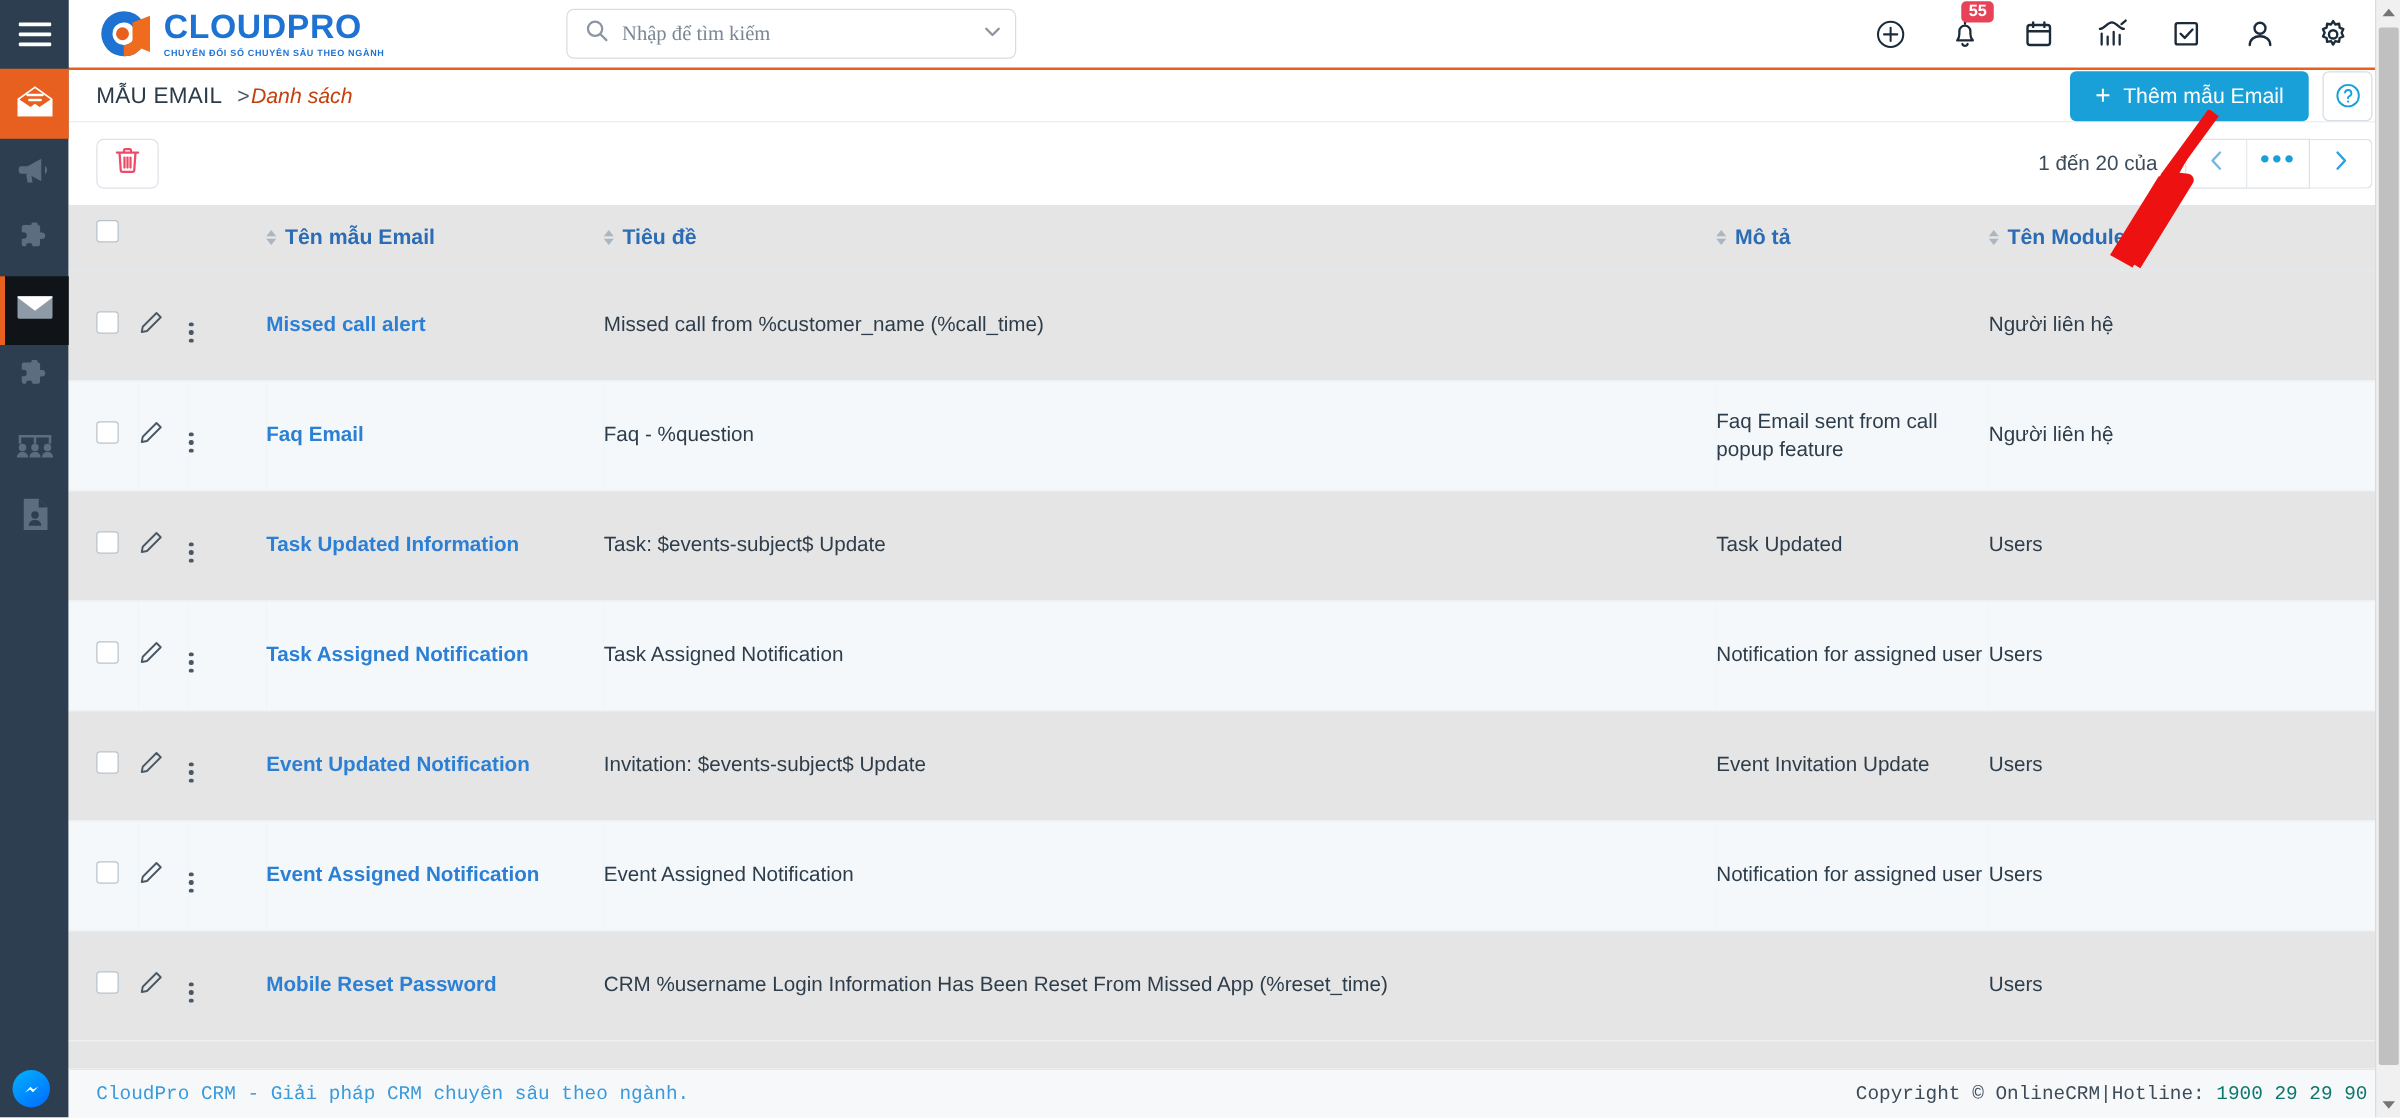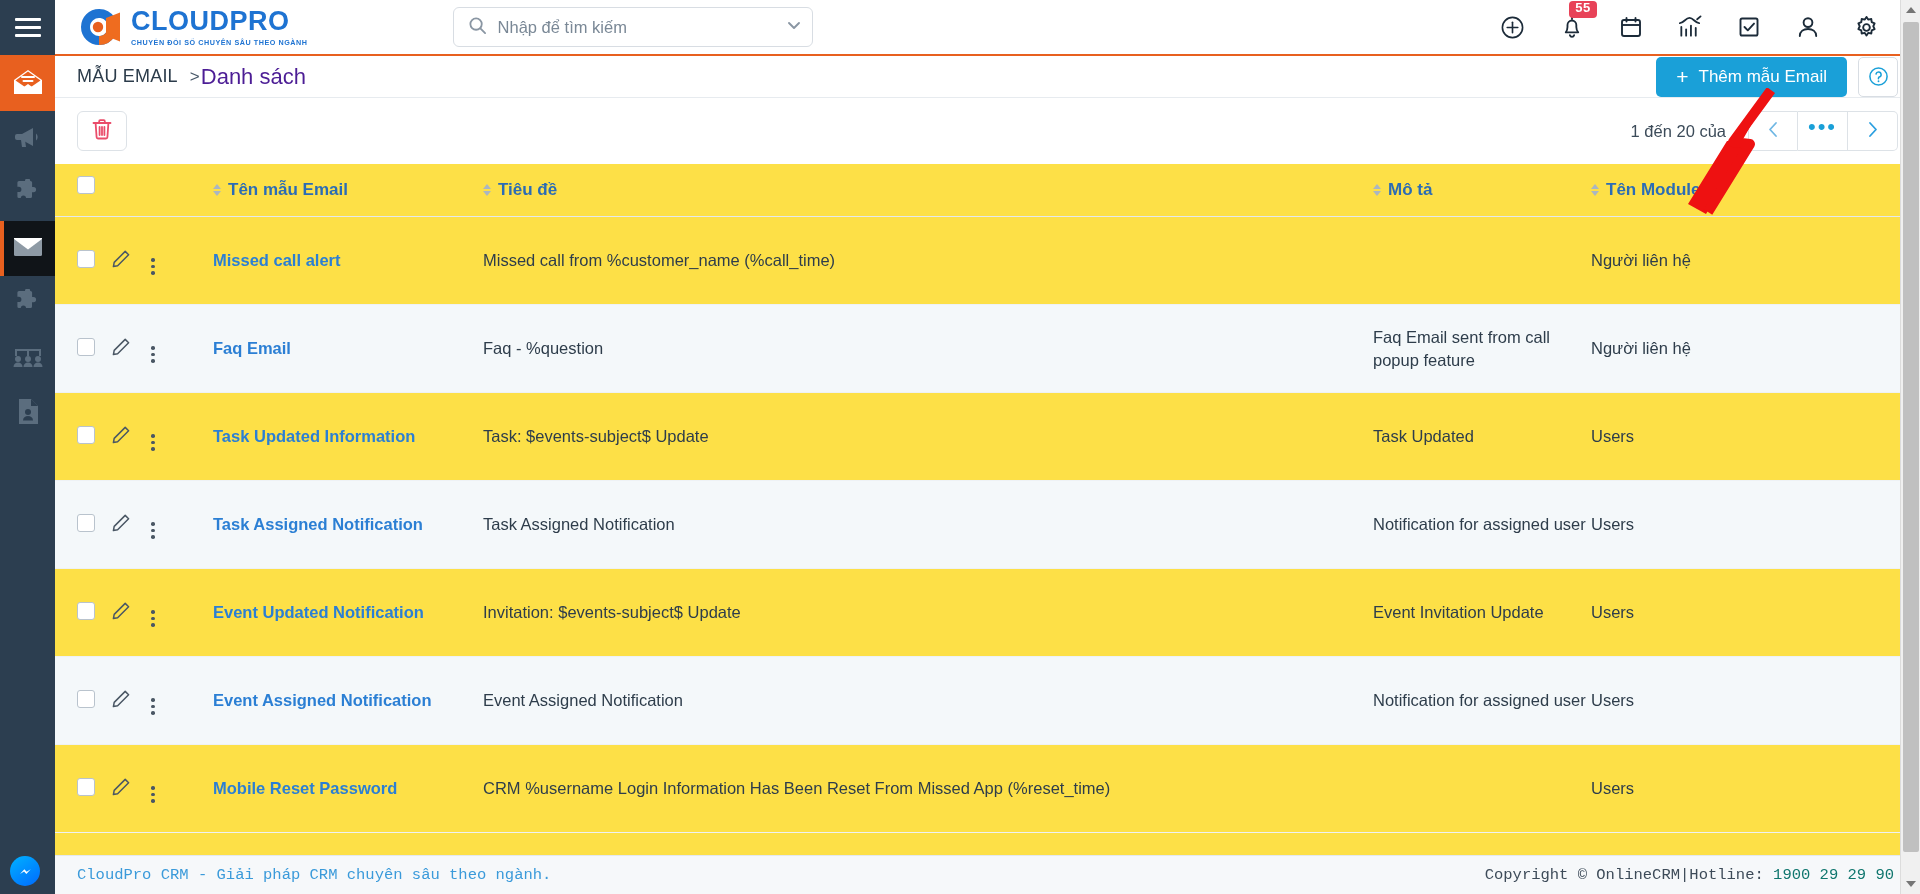"55" .topbar-icons { font-family: Liberation Mono, monospace -> none }
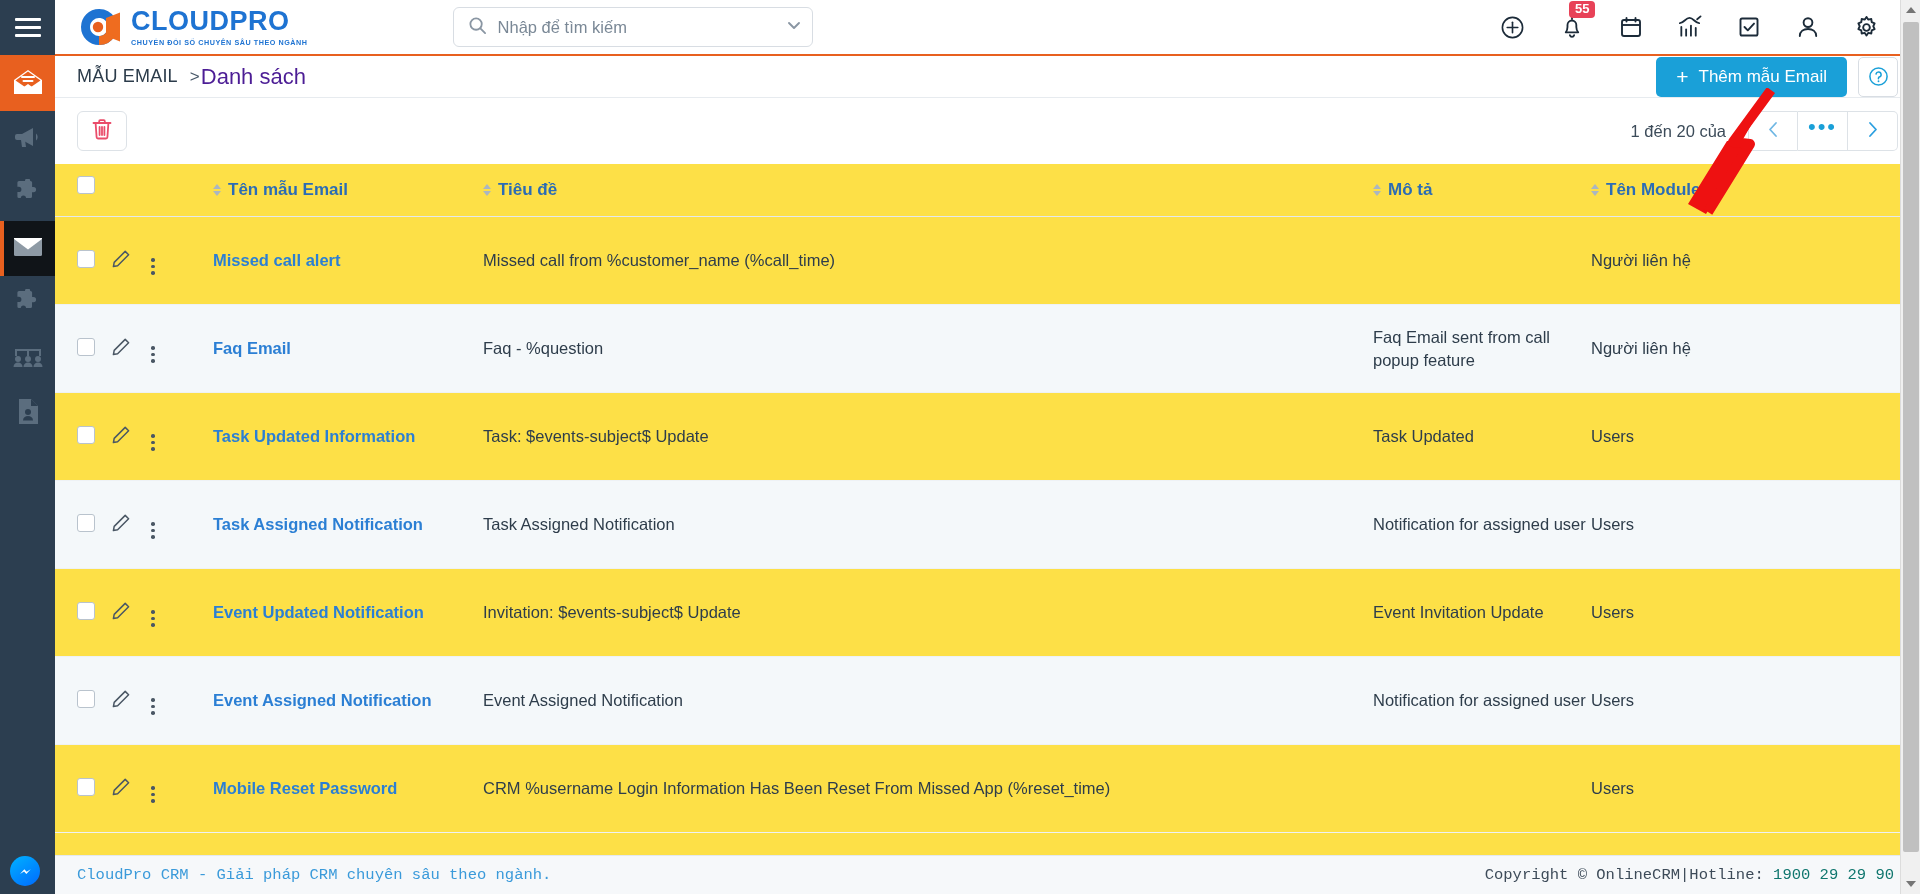"Nhập để tìm kiếm" .search-box input { font-family: Liberation Sans, sans-serif -> Liberation Serif, serif }
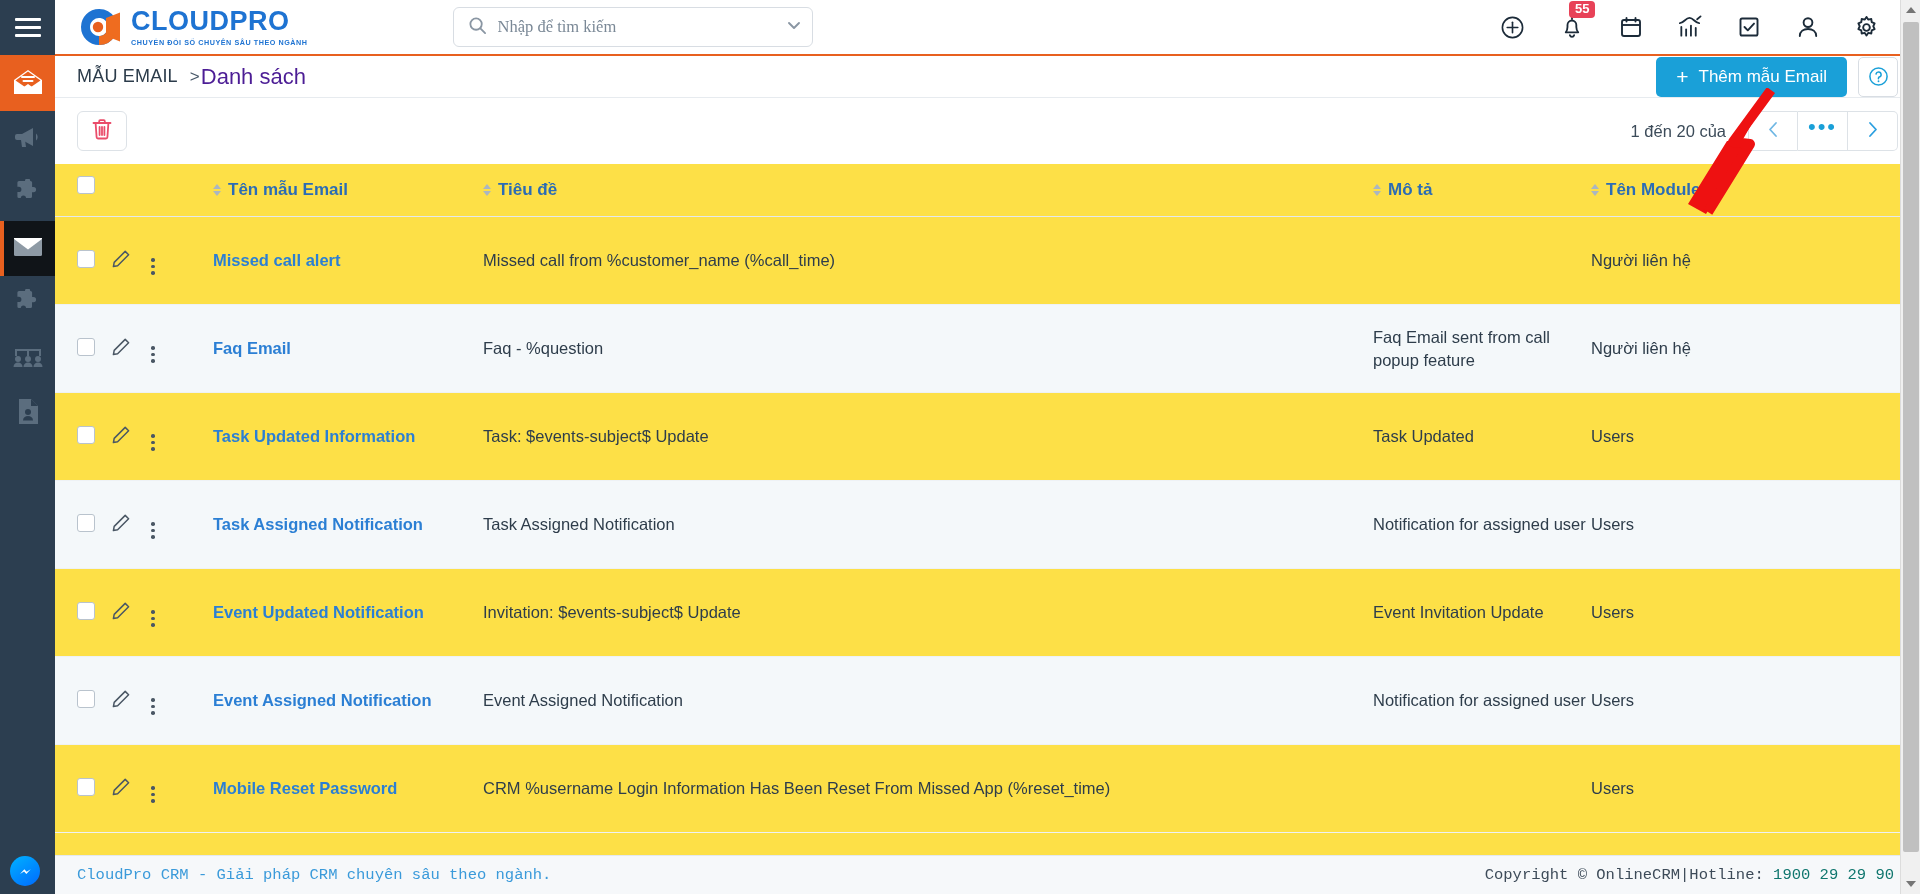"Danh sách" .crumb { color: #4c1d95 -> #c2410c; font-size: 22px -> 17px; font-style: none -> italic }
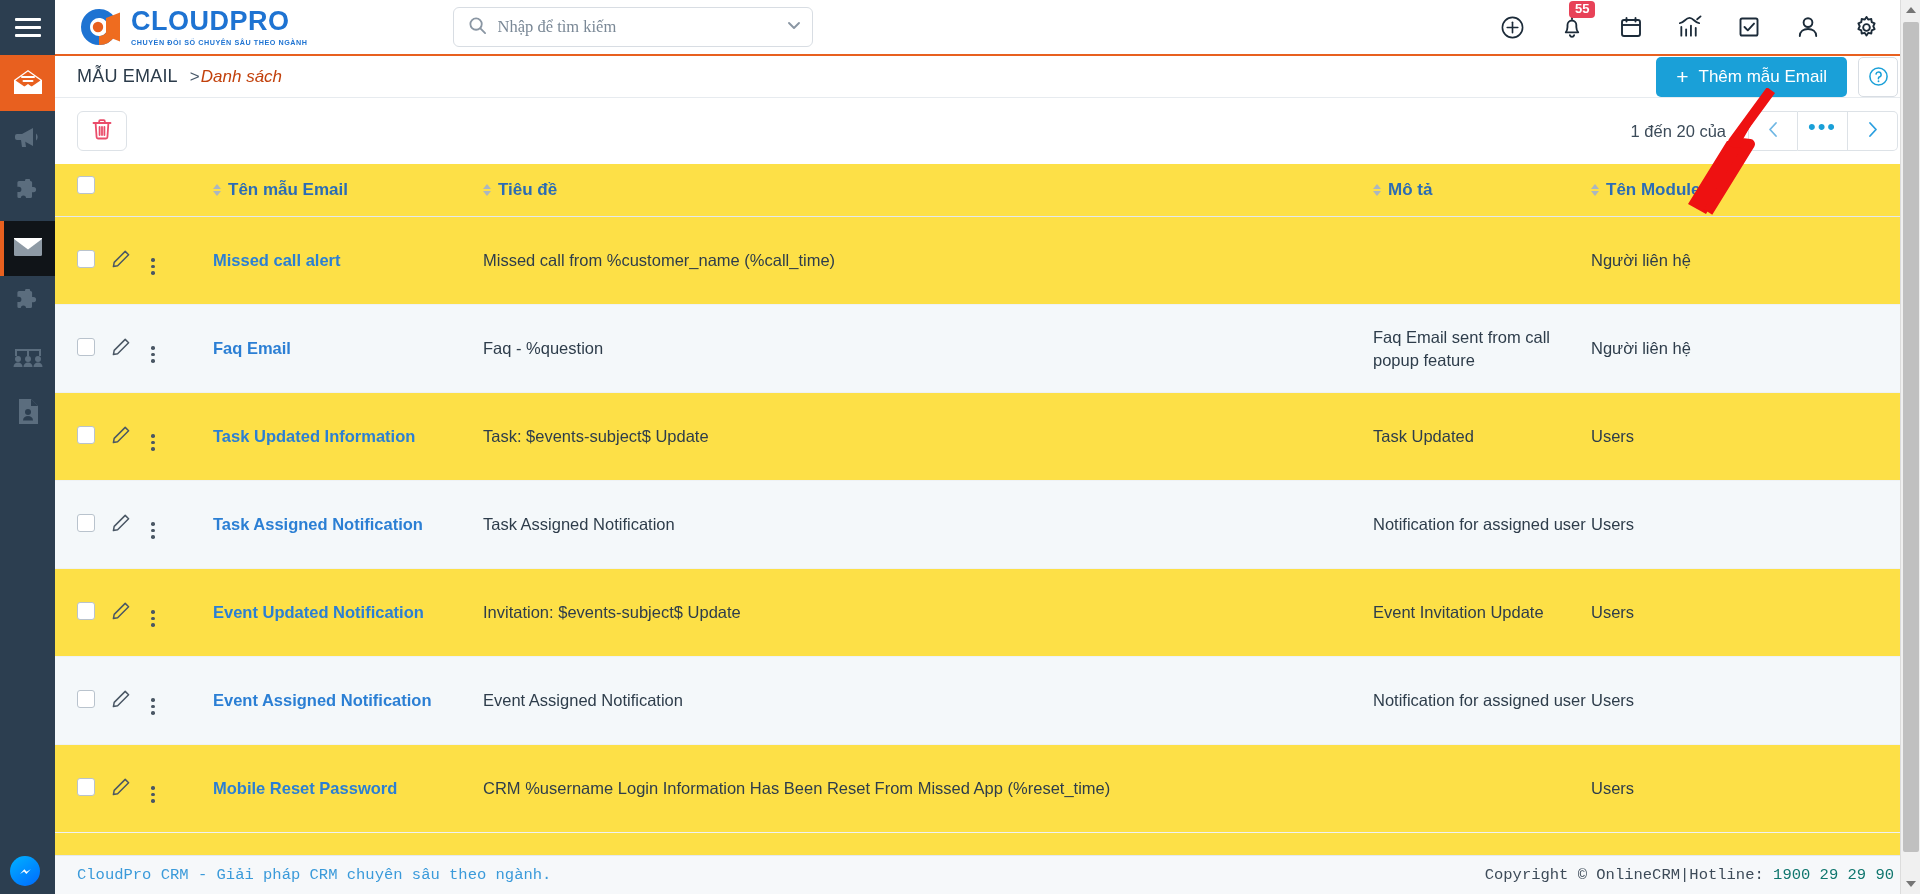"Tên mẫu Email" .table-wrap { background: #fde047 -> #e5e5e5 }
